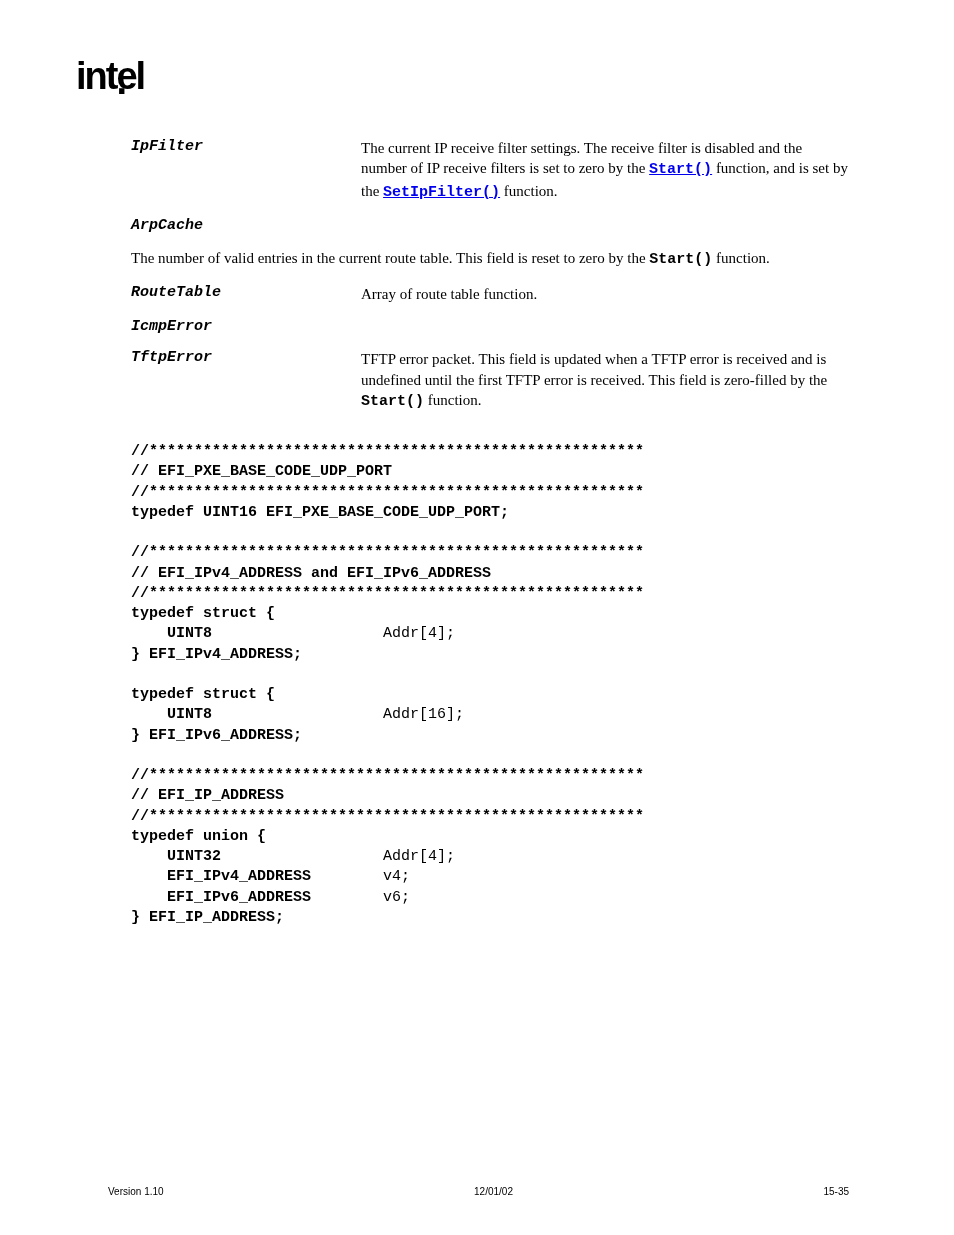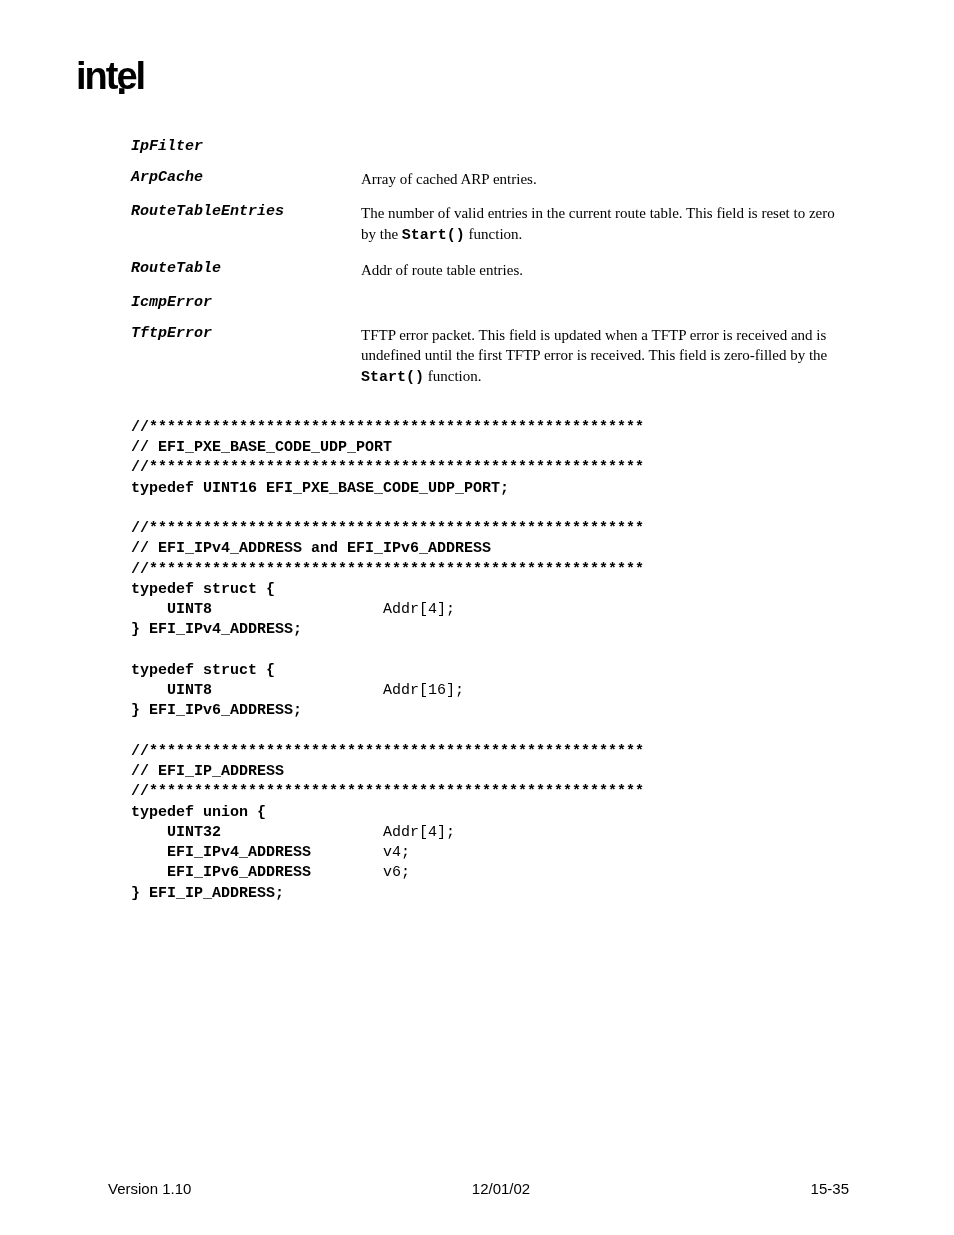"The current IP receive filter" div.def-desc { html: none -> <div>The current IP receive filter settings. The receive filter is disabled and the number of IP receive filters is set to zero by the <span>Start()</span> function, and is set by the <span>SetIpFilter()</span> function.</div> }
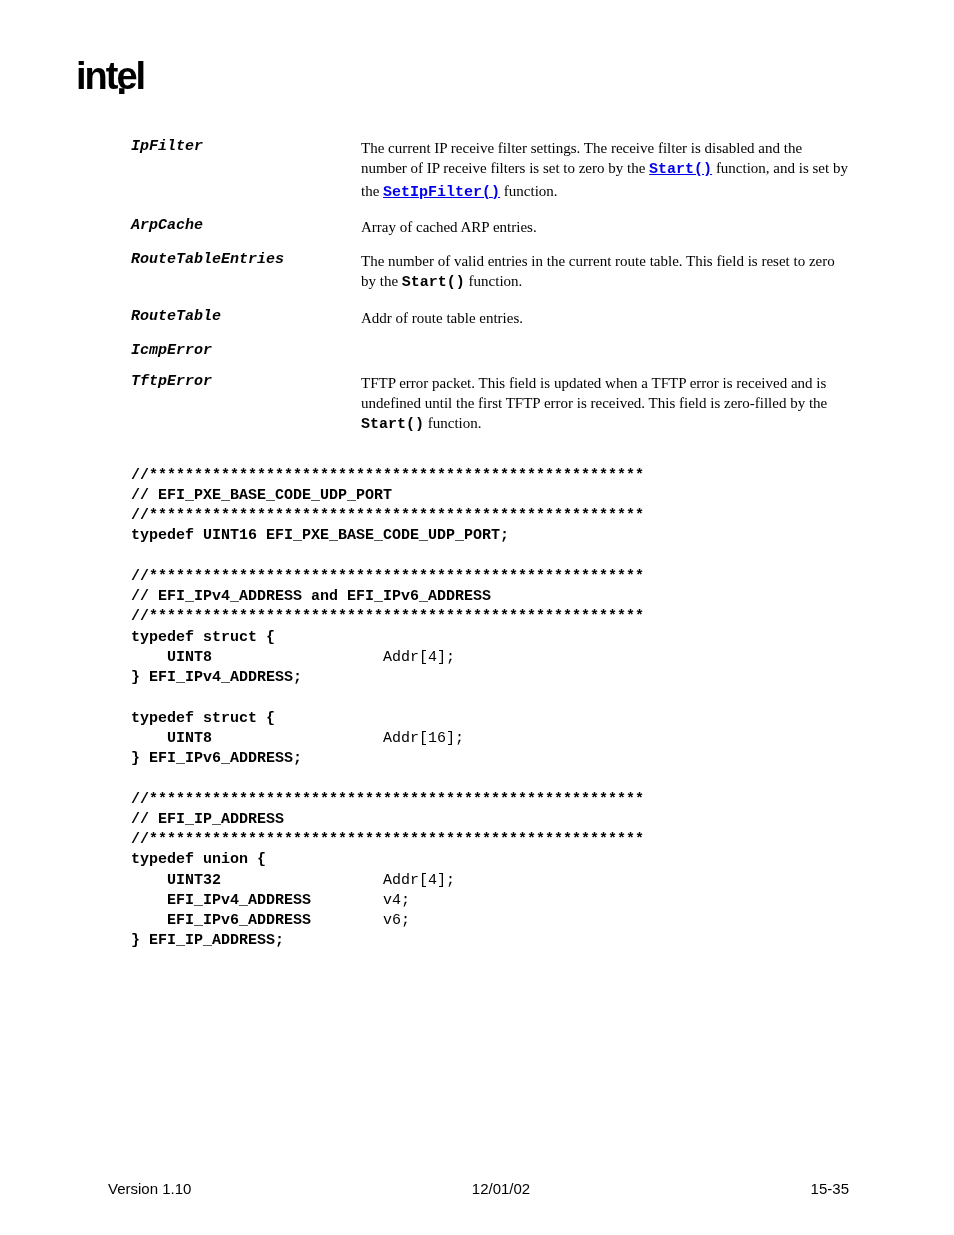"Array of cached ARP entries." div.def-desc { html: <div>Array of cached ARP entries.</div> -> none }
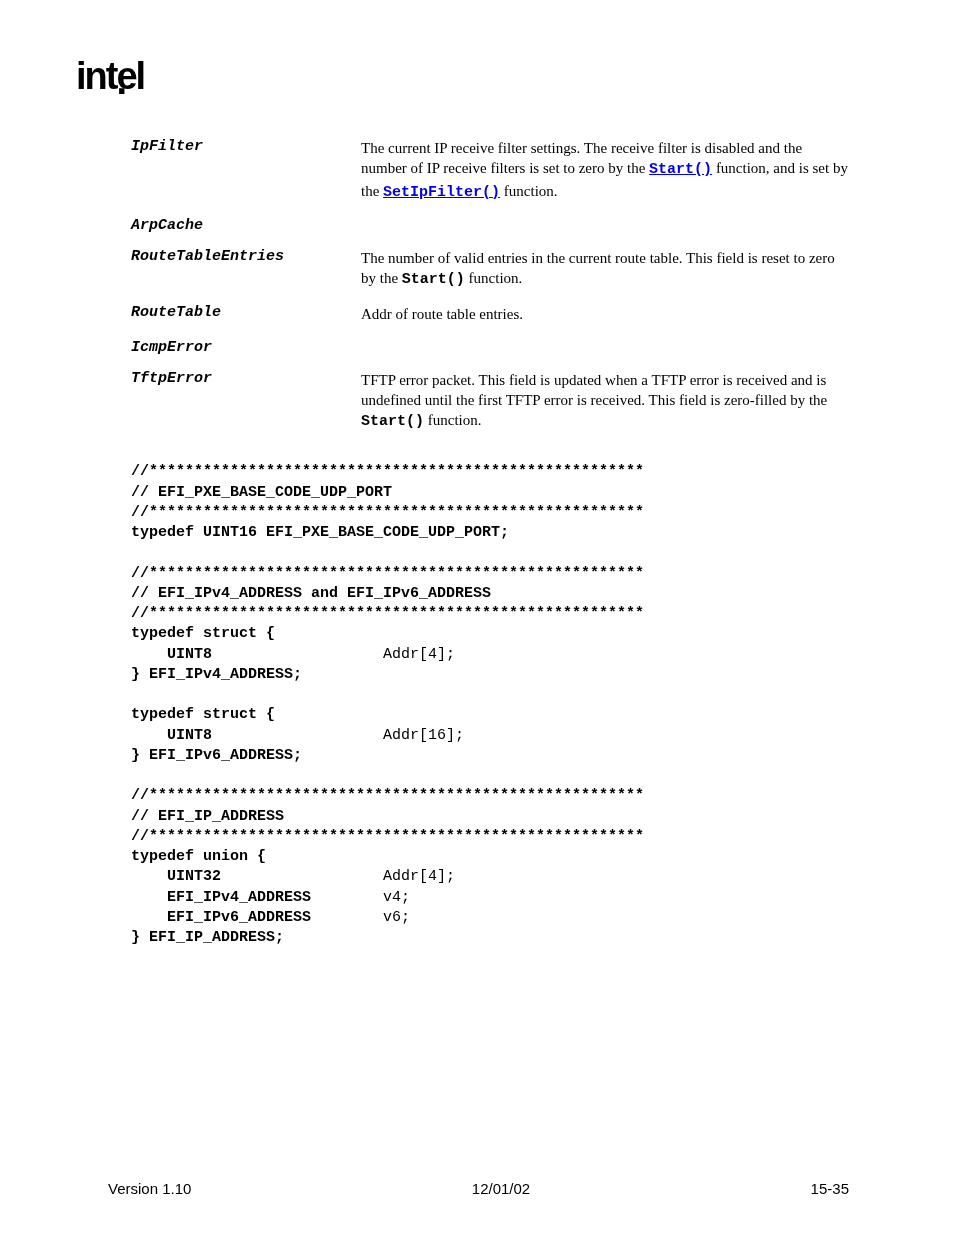"RouteTableEntries" div.def-term { html: <div>RouteTableEntries</div> -> none }
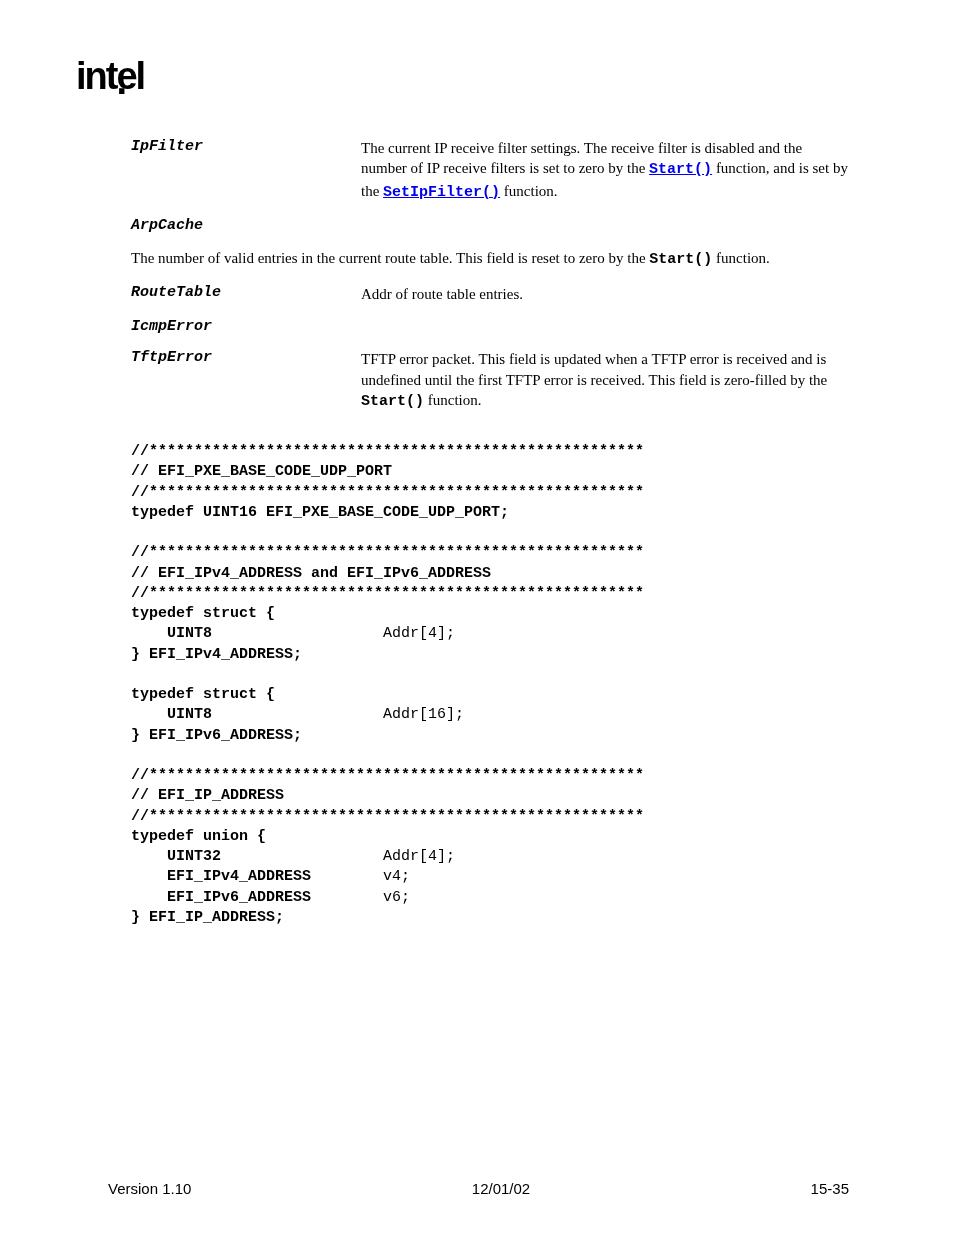"Addr of route table entries." div.def-desc { text: Addr of route table entries -> Array of route table function }
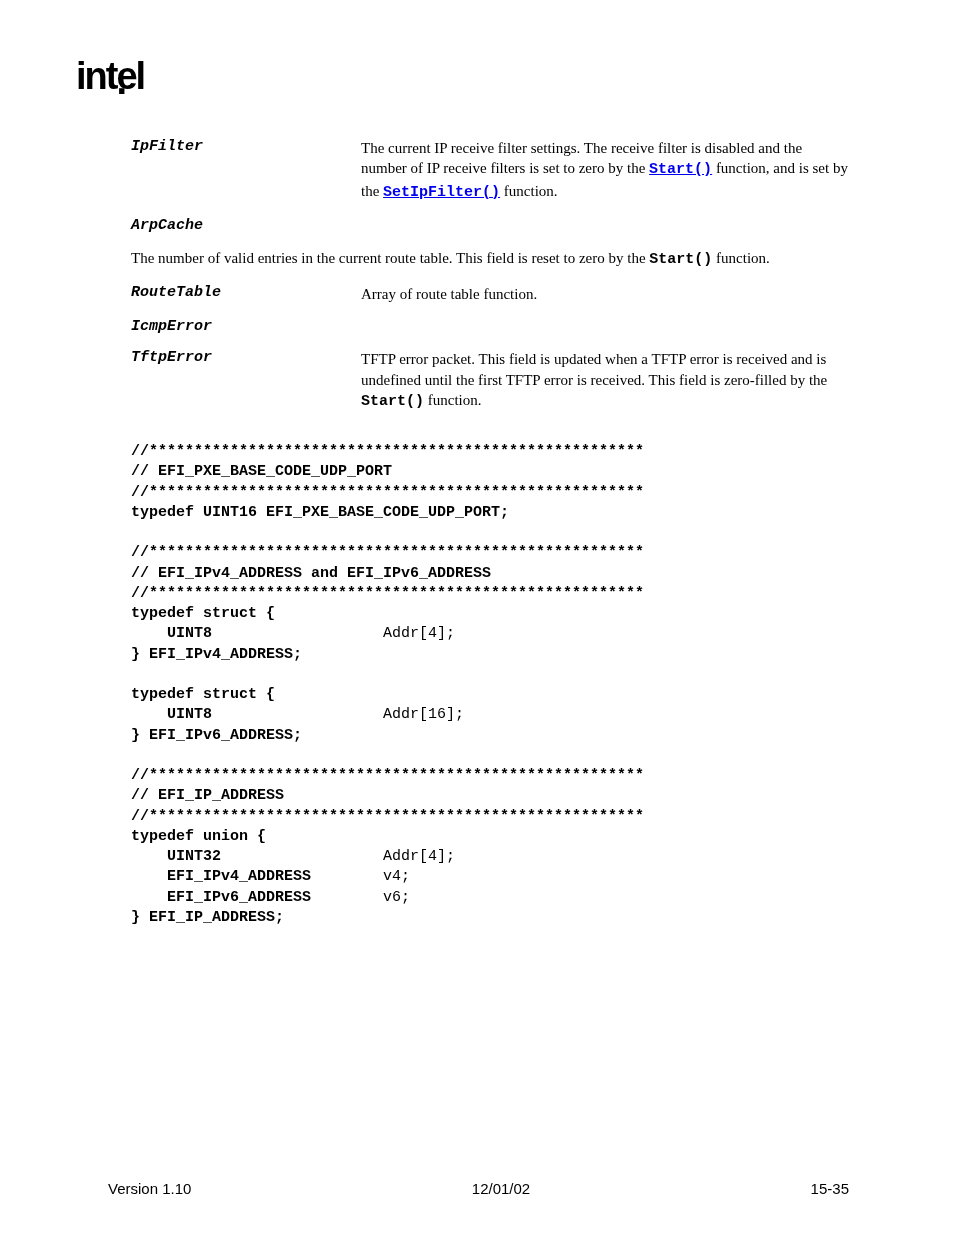"Version 1.10" .footer { font-size: 15px -> 10px }
